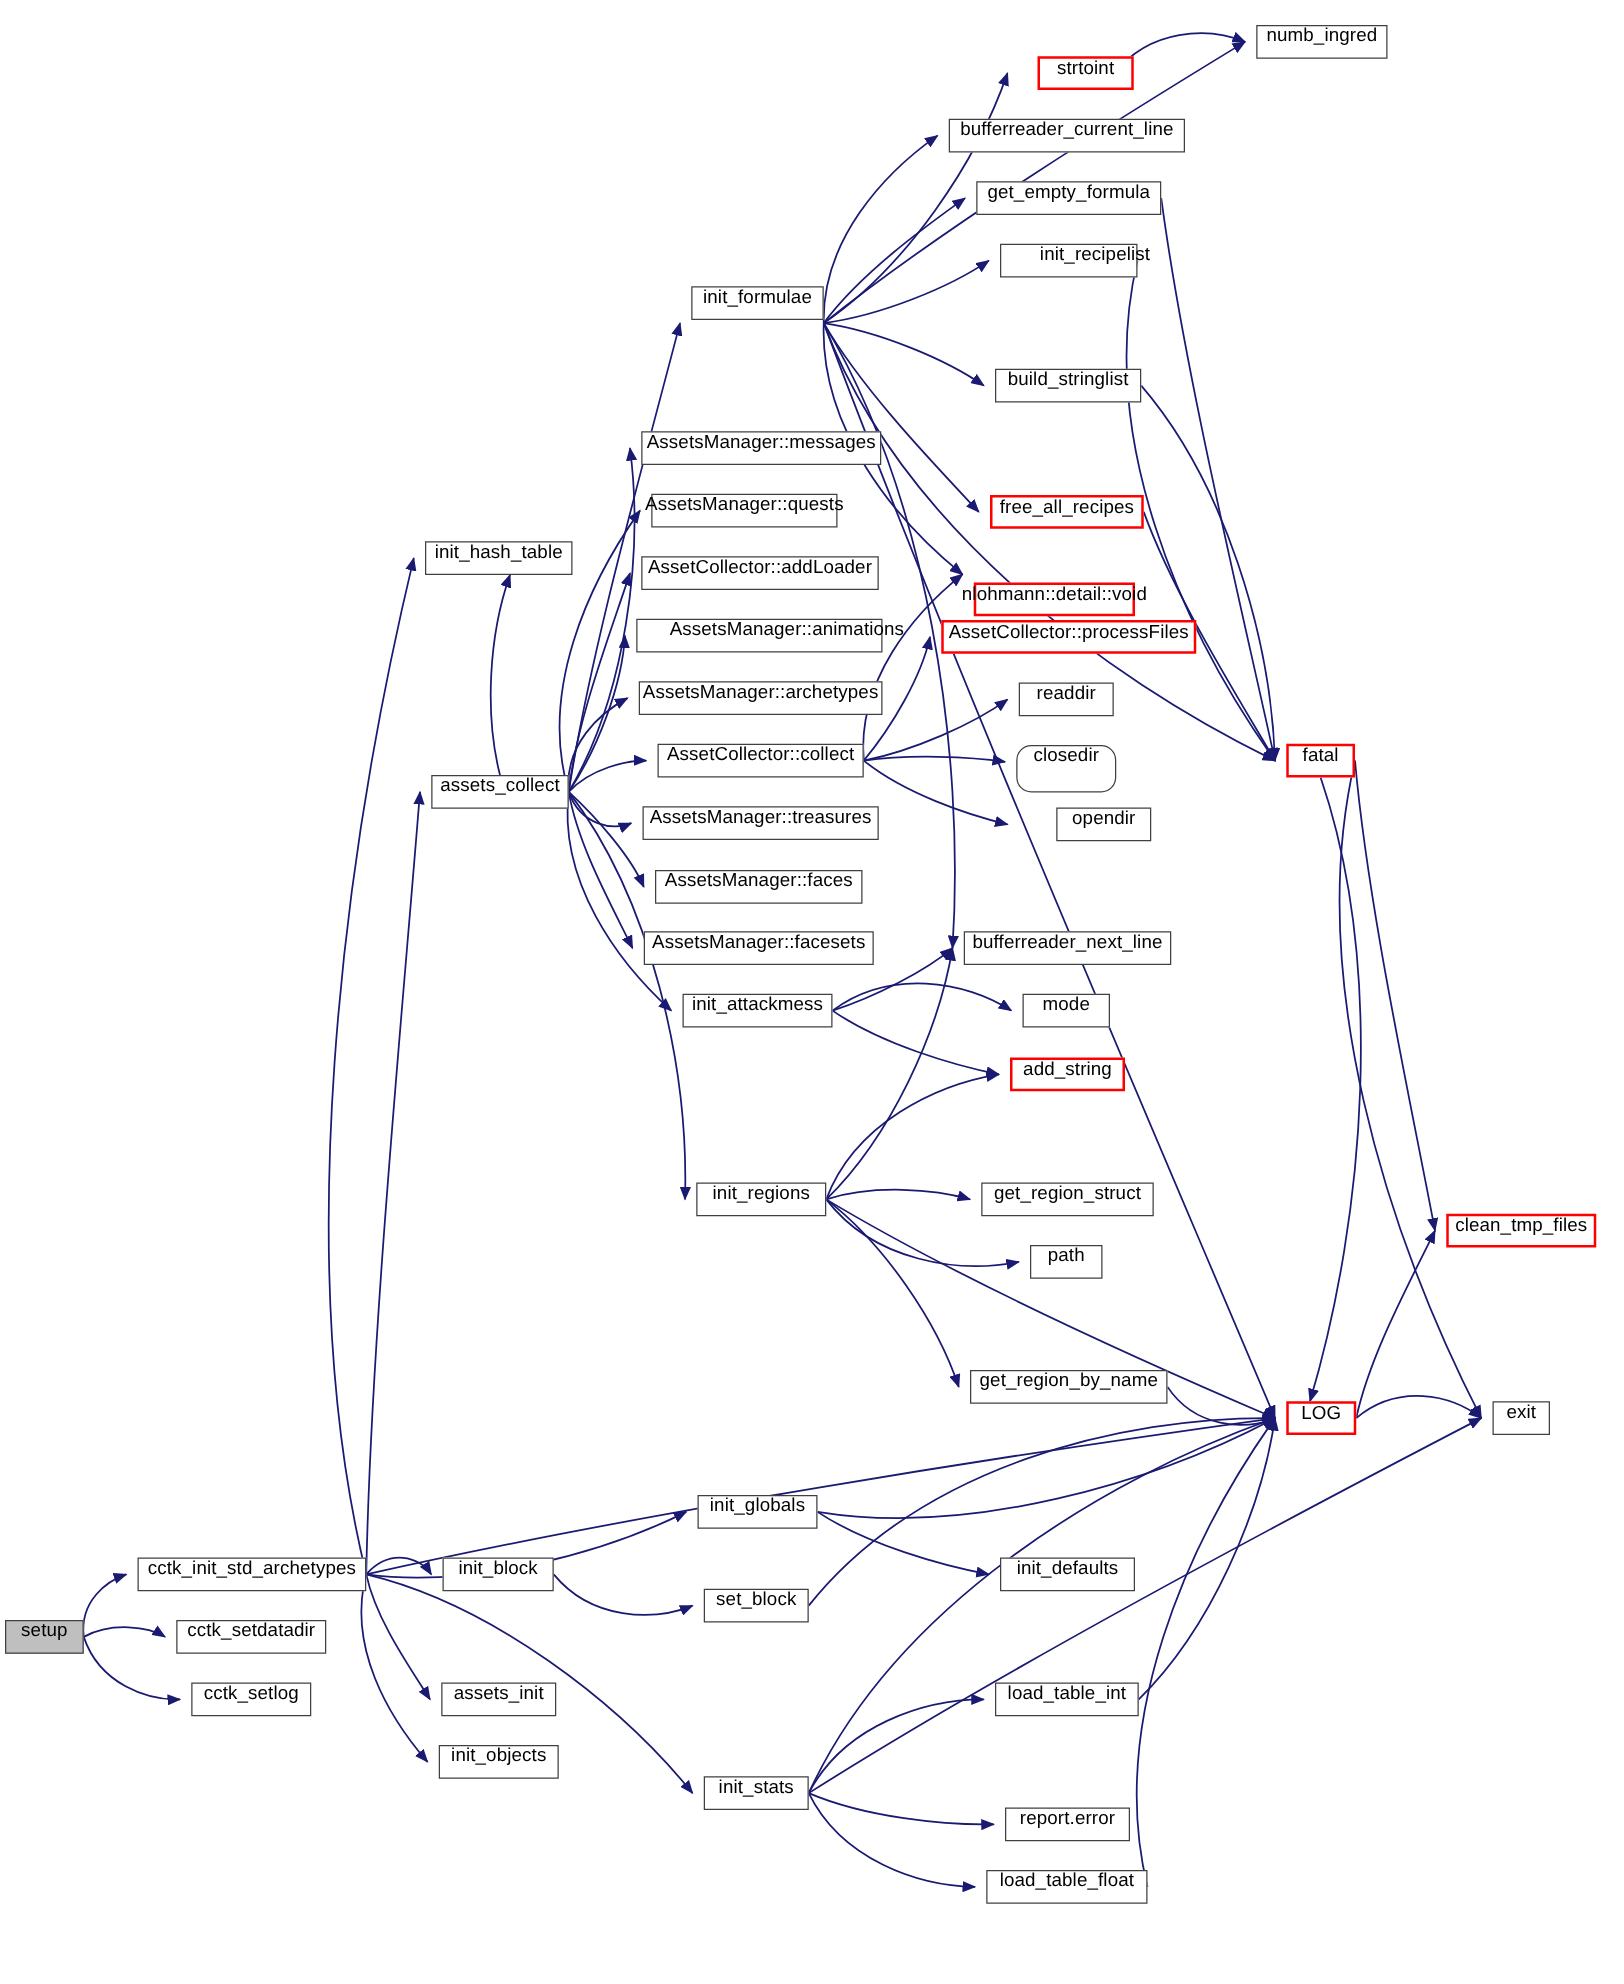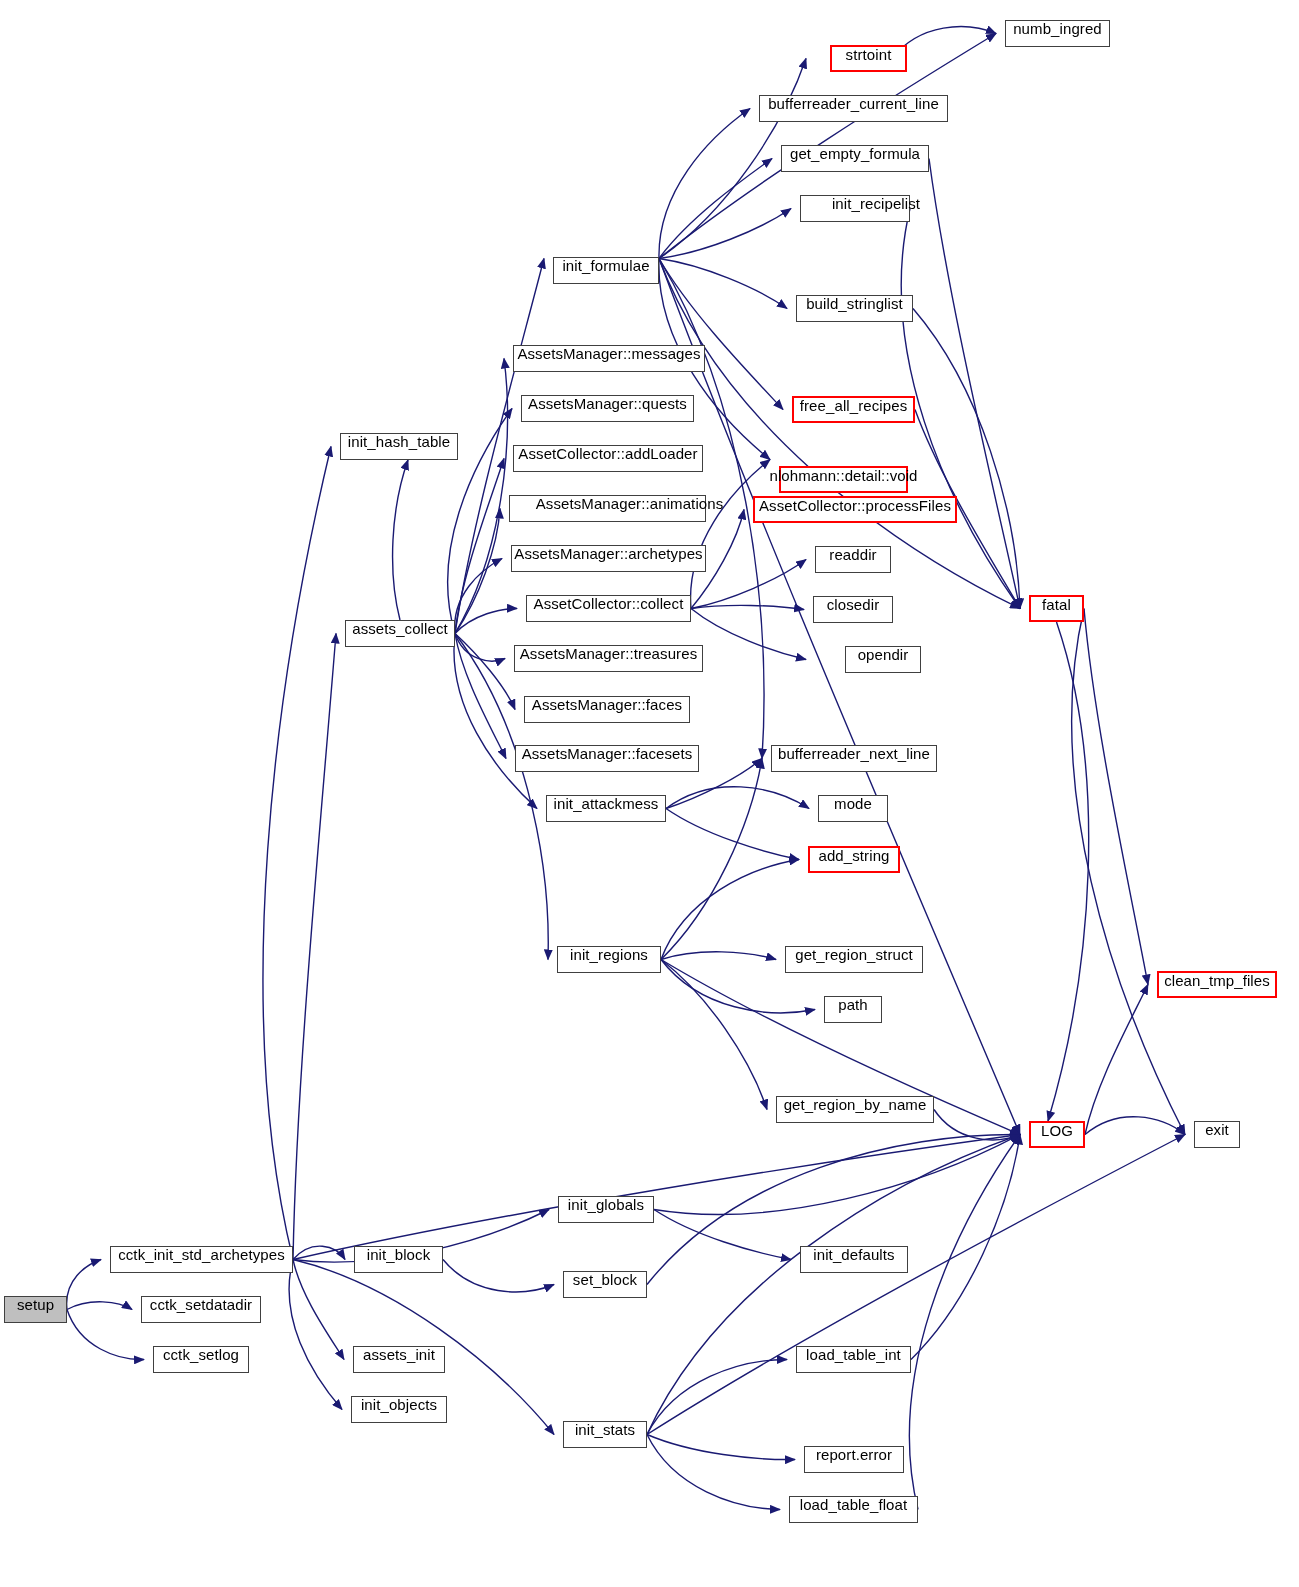"init_formulae" div.node { top: 257px -> 229px }
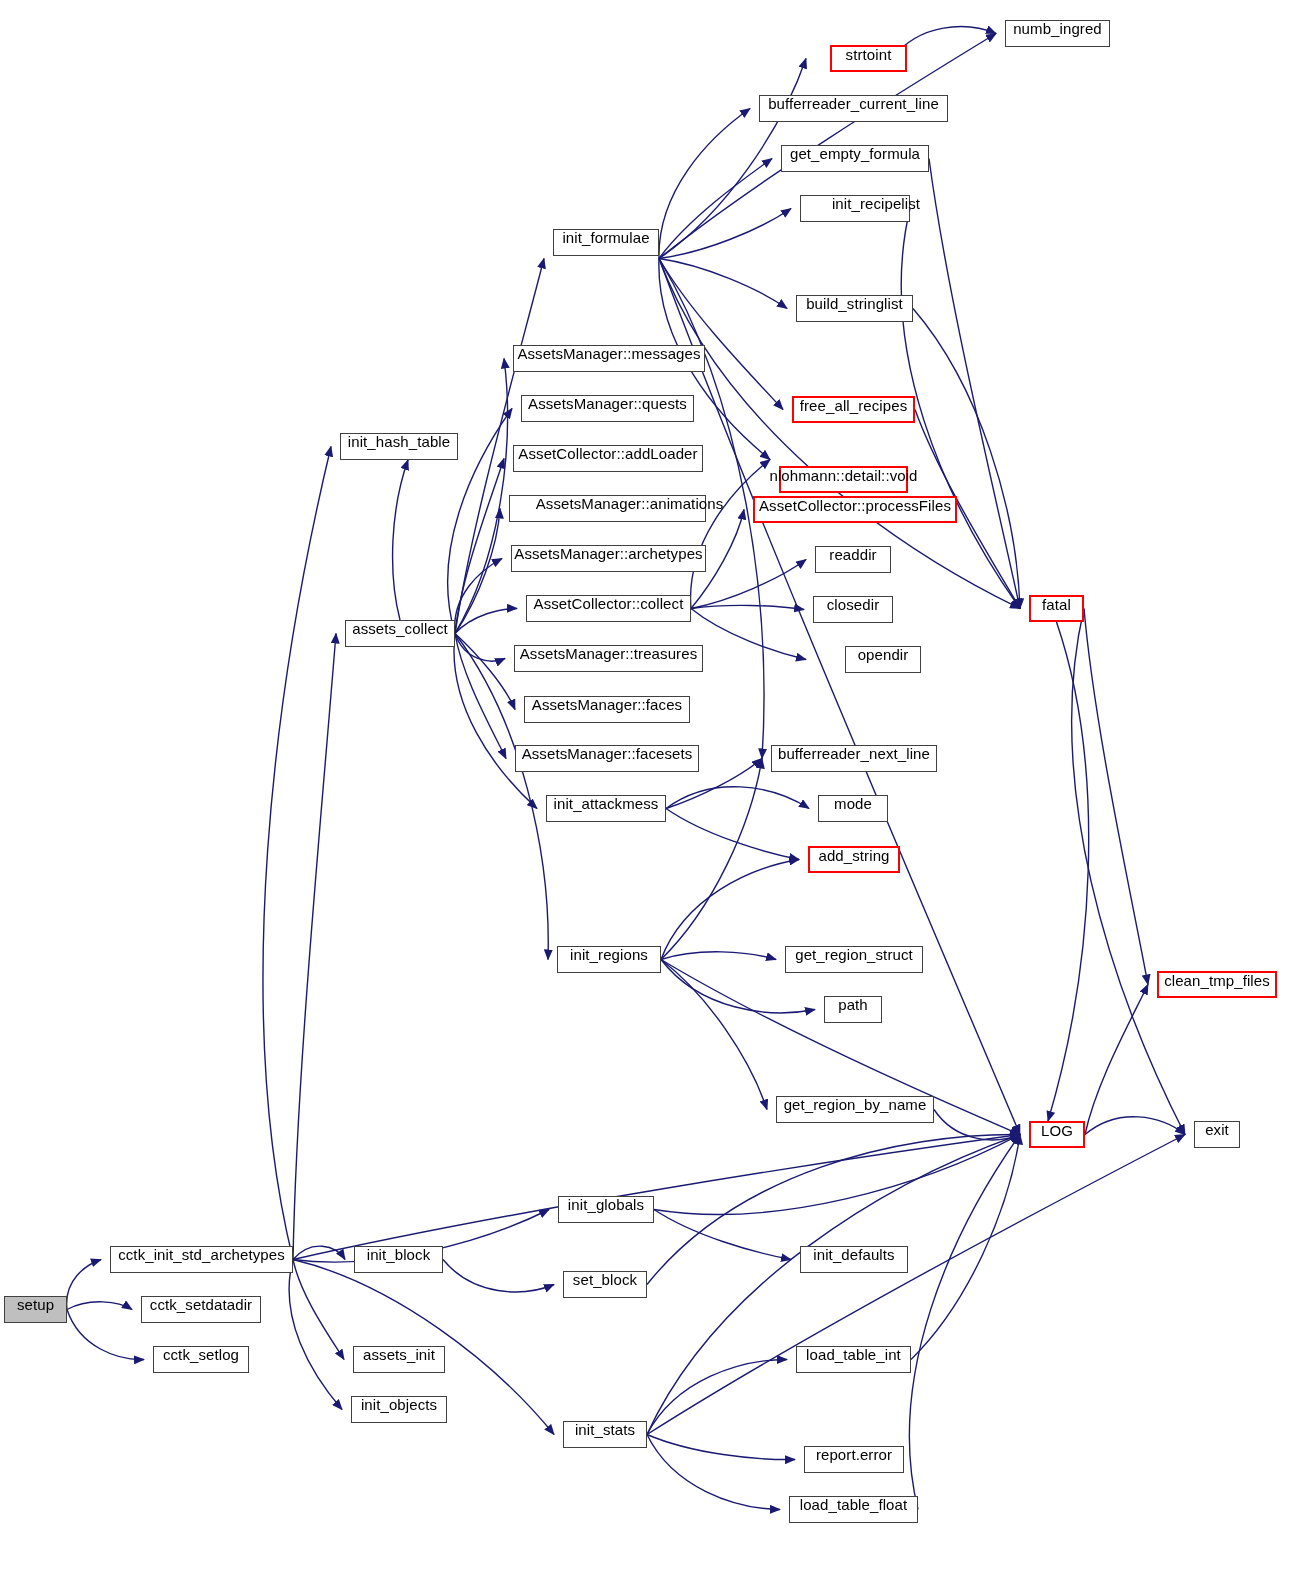"AssetsManager::quests" div.node { width: 173px -> 149px }
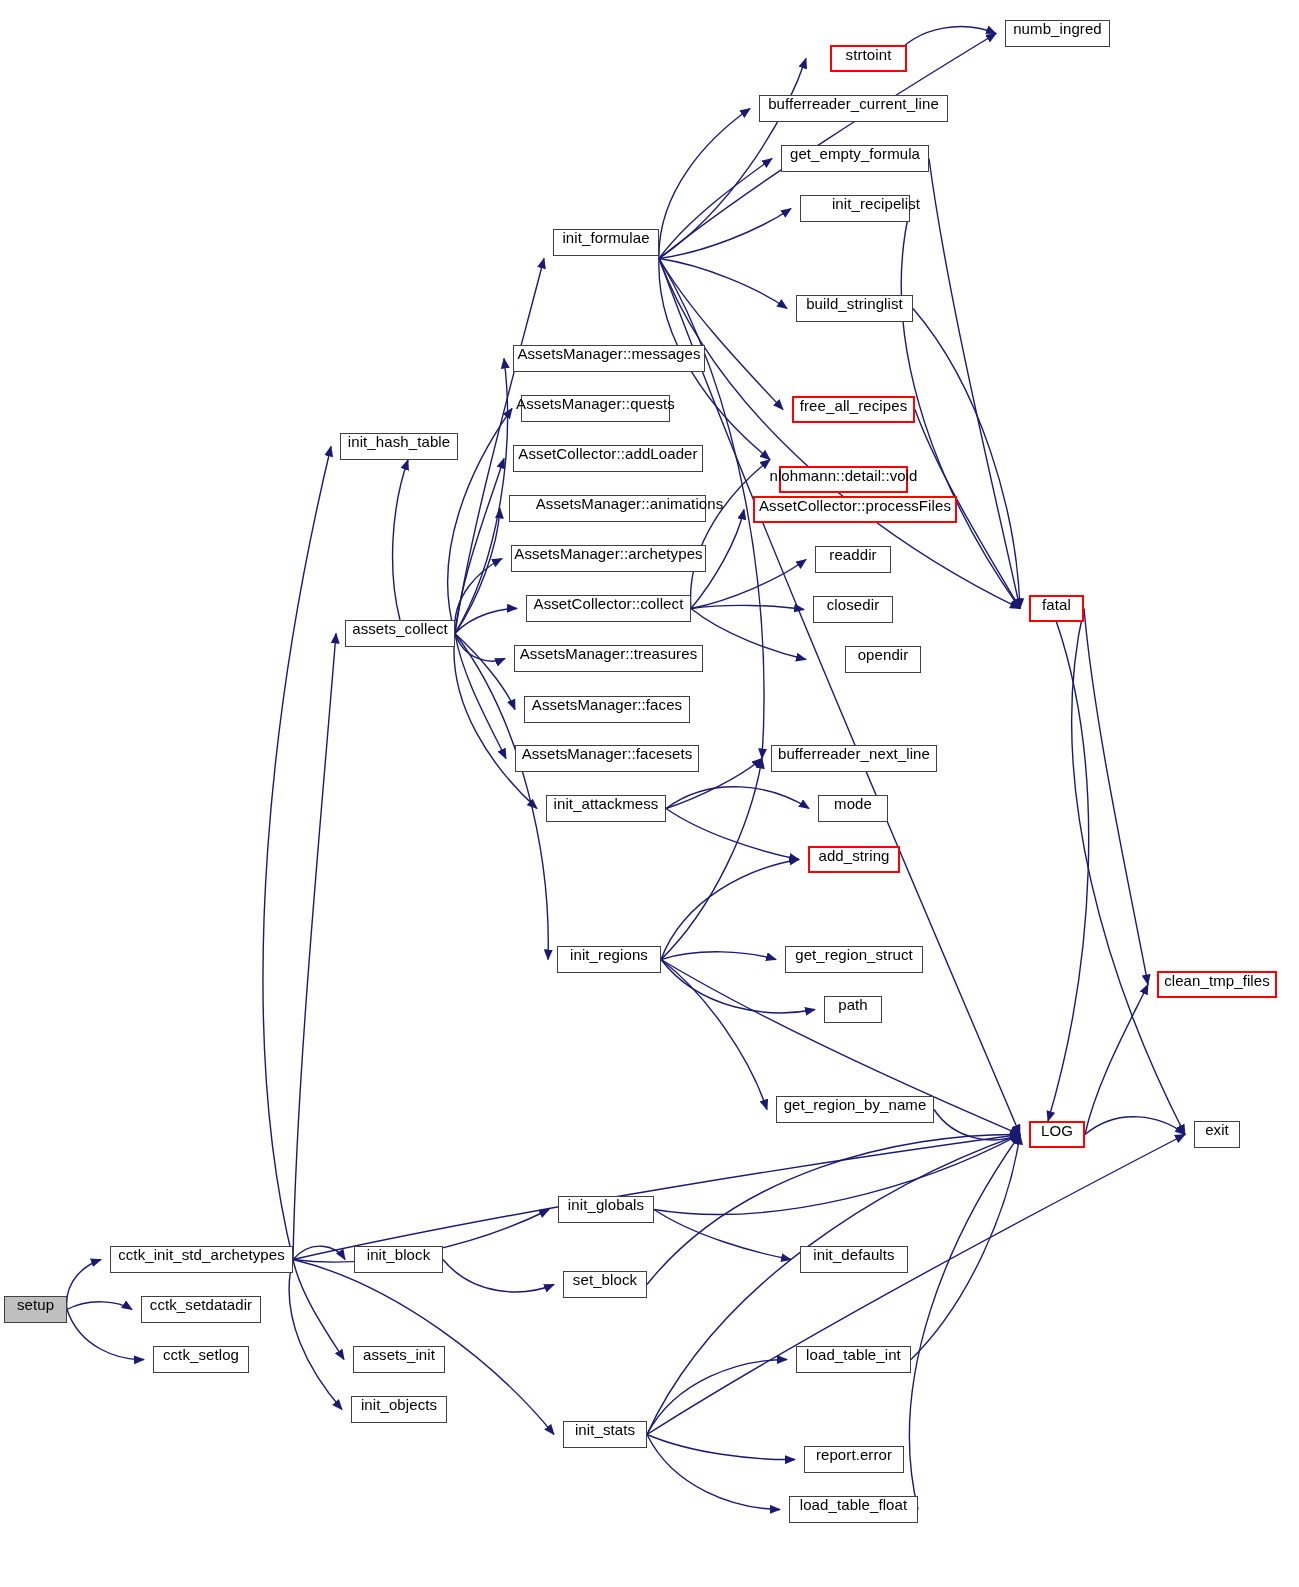"closedir" div.node { border-radius: none -> 12px; height: 27px -> 38px }
